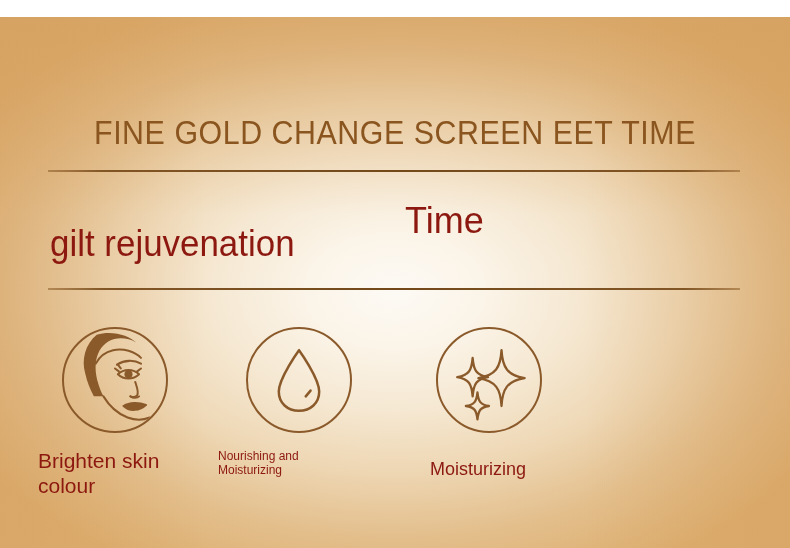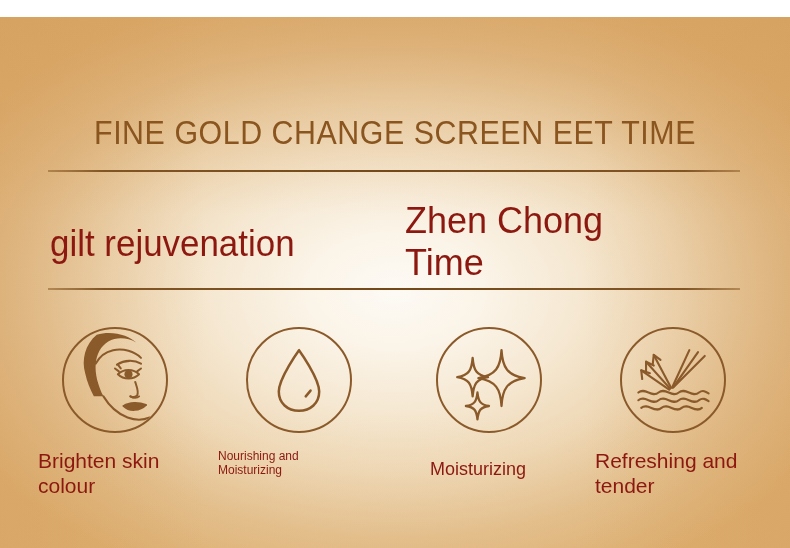"Zhen Chong" span.l1 { html: <span>Zhen Chong</span> -> none }
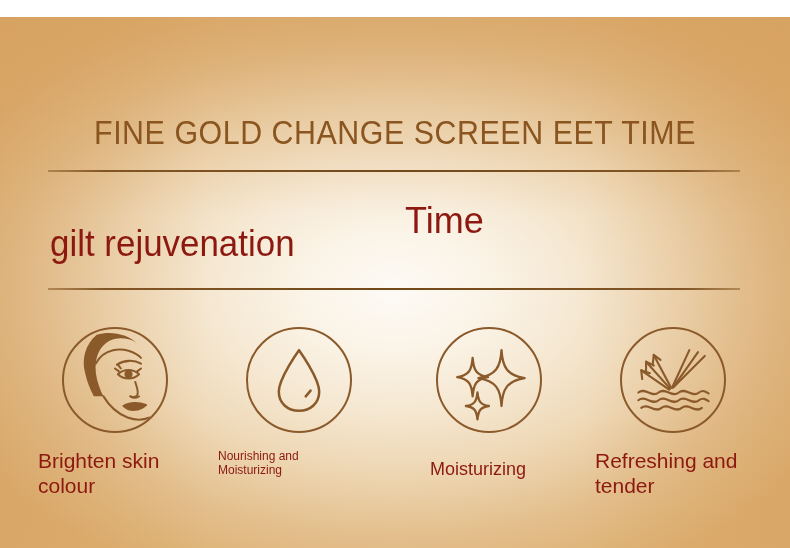"Refreshing and" div.feature { html: <div> <div> <svg> <path></path> <path></path> <path></path> <path></path> <path></path> <path></path> <path></path> <path></path> <path></path> <path></path> <path></path> <path></path> </svg> </div> <div>Refreshing and tender</div> </div> -> none }
